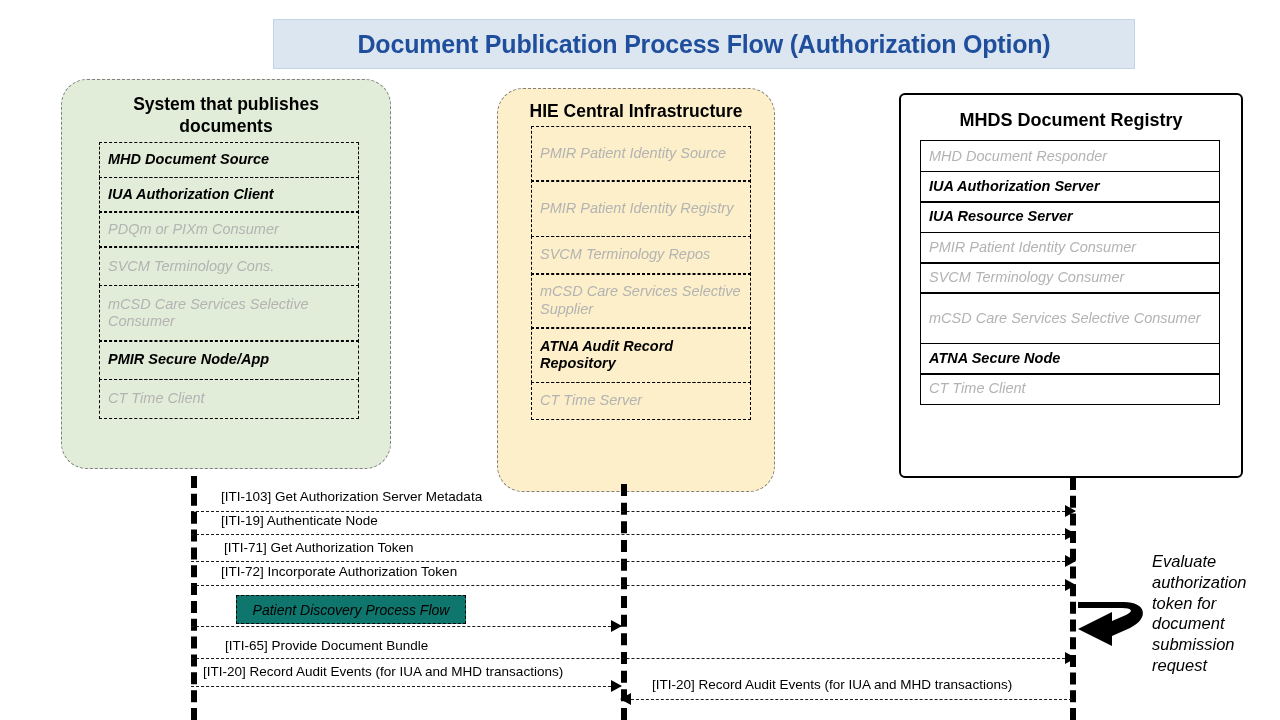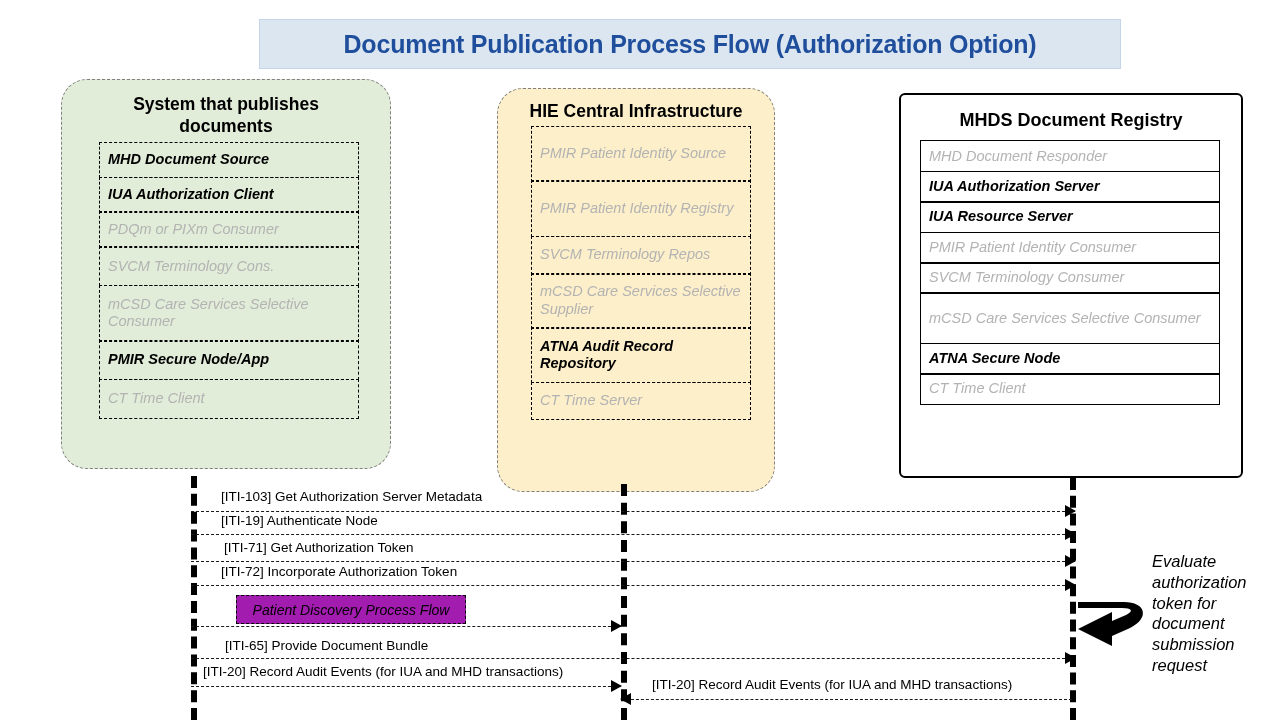"Document Publication Process Flow" #title-banner { left: 259px -> 273px }
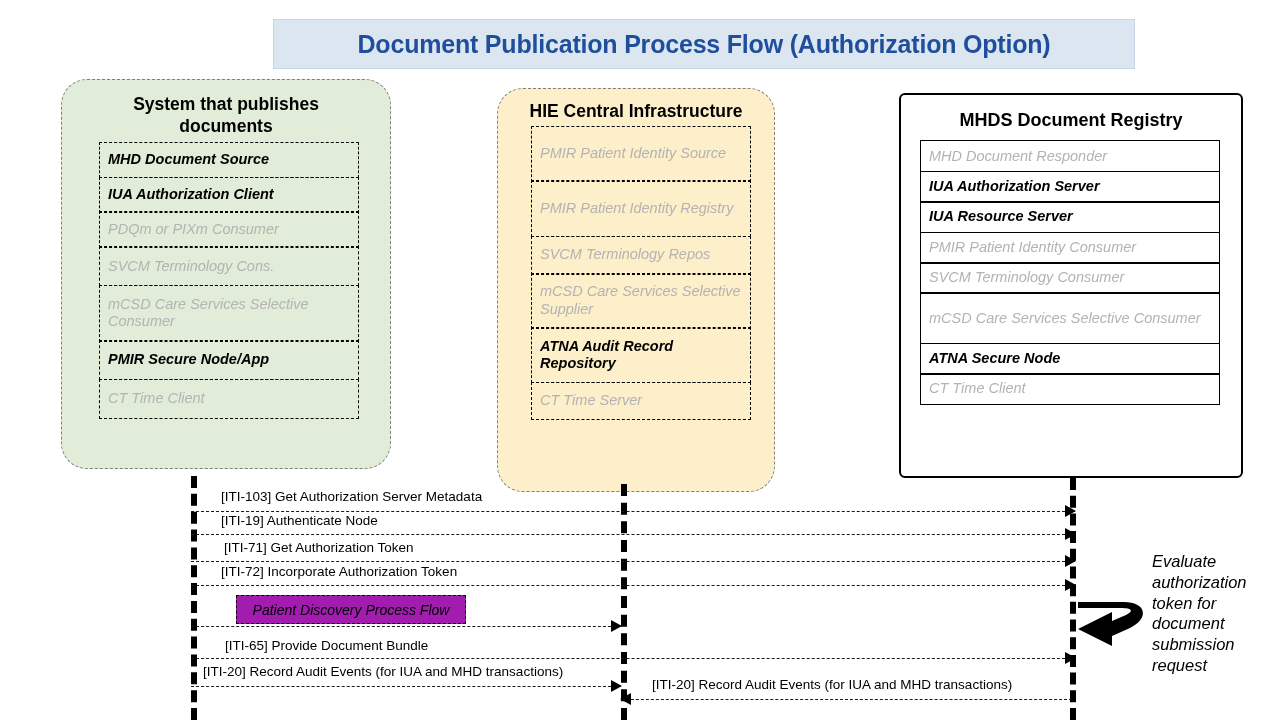"Patient Discovery Process Flow" #subprocess-box { background: #a21caf -> #0f766e }
